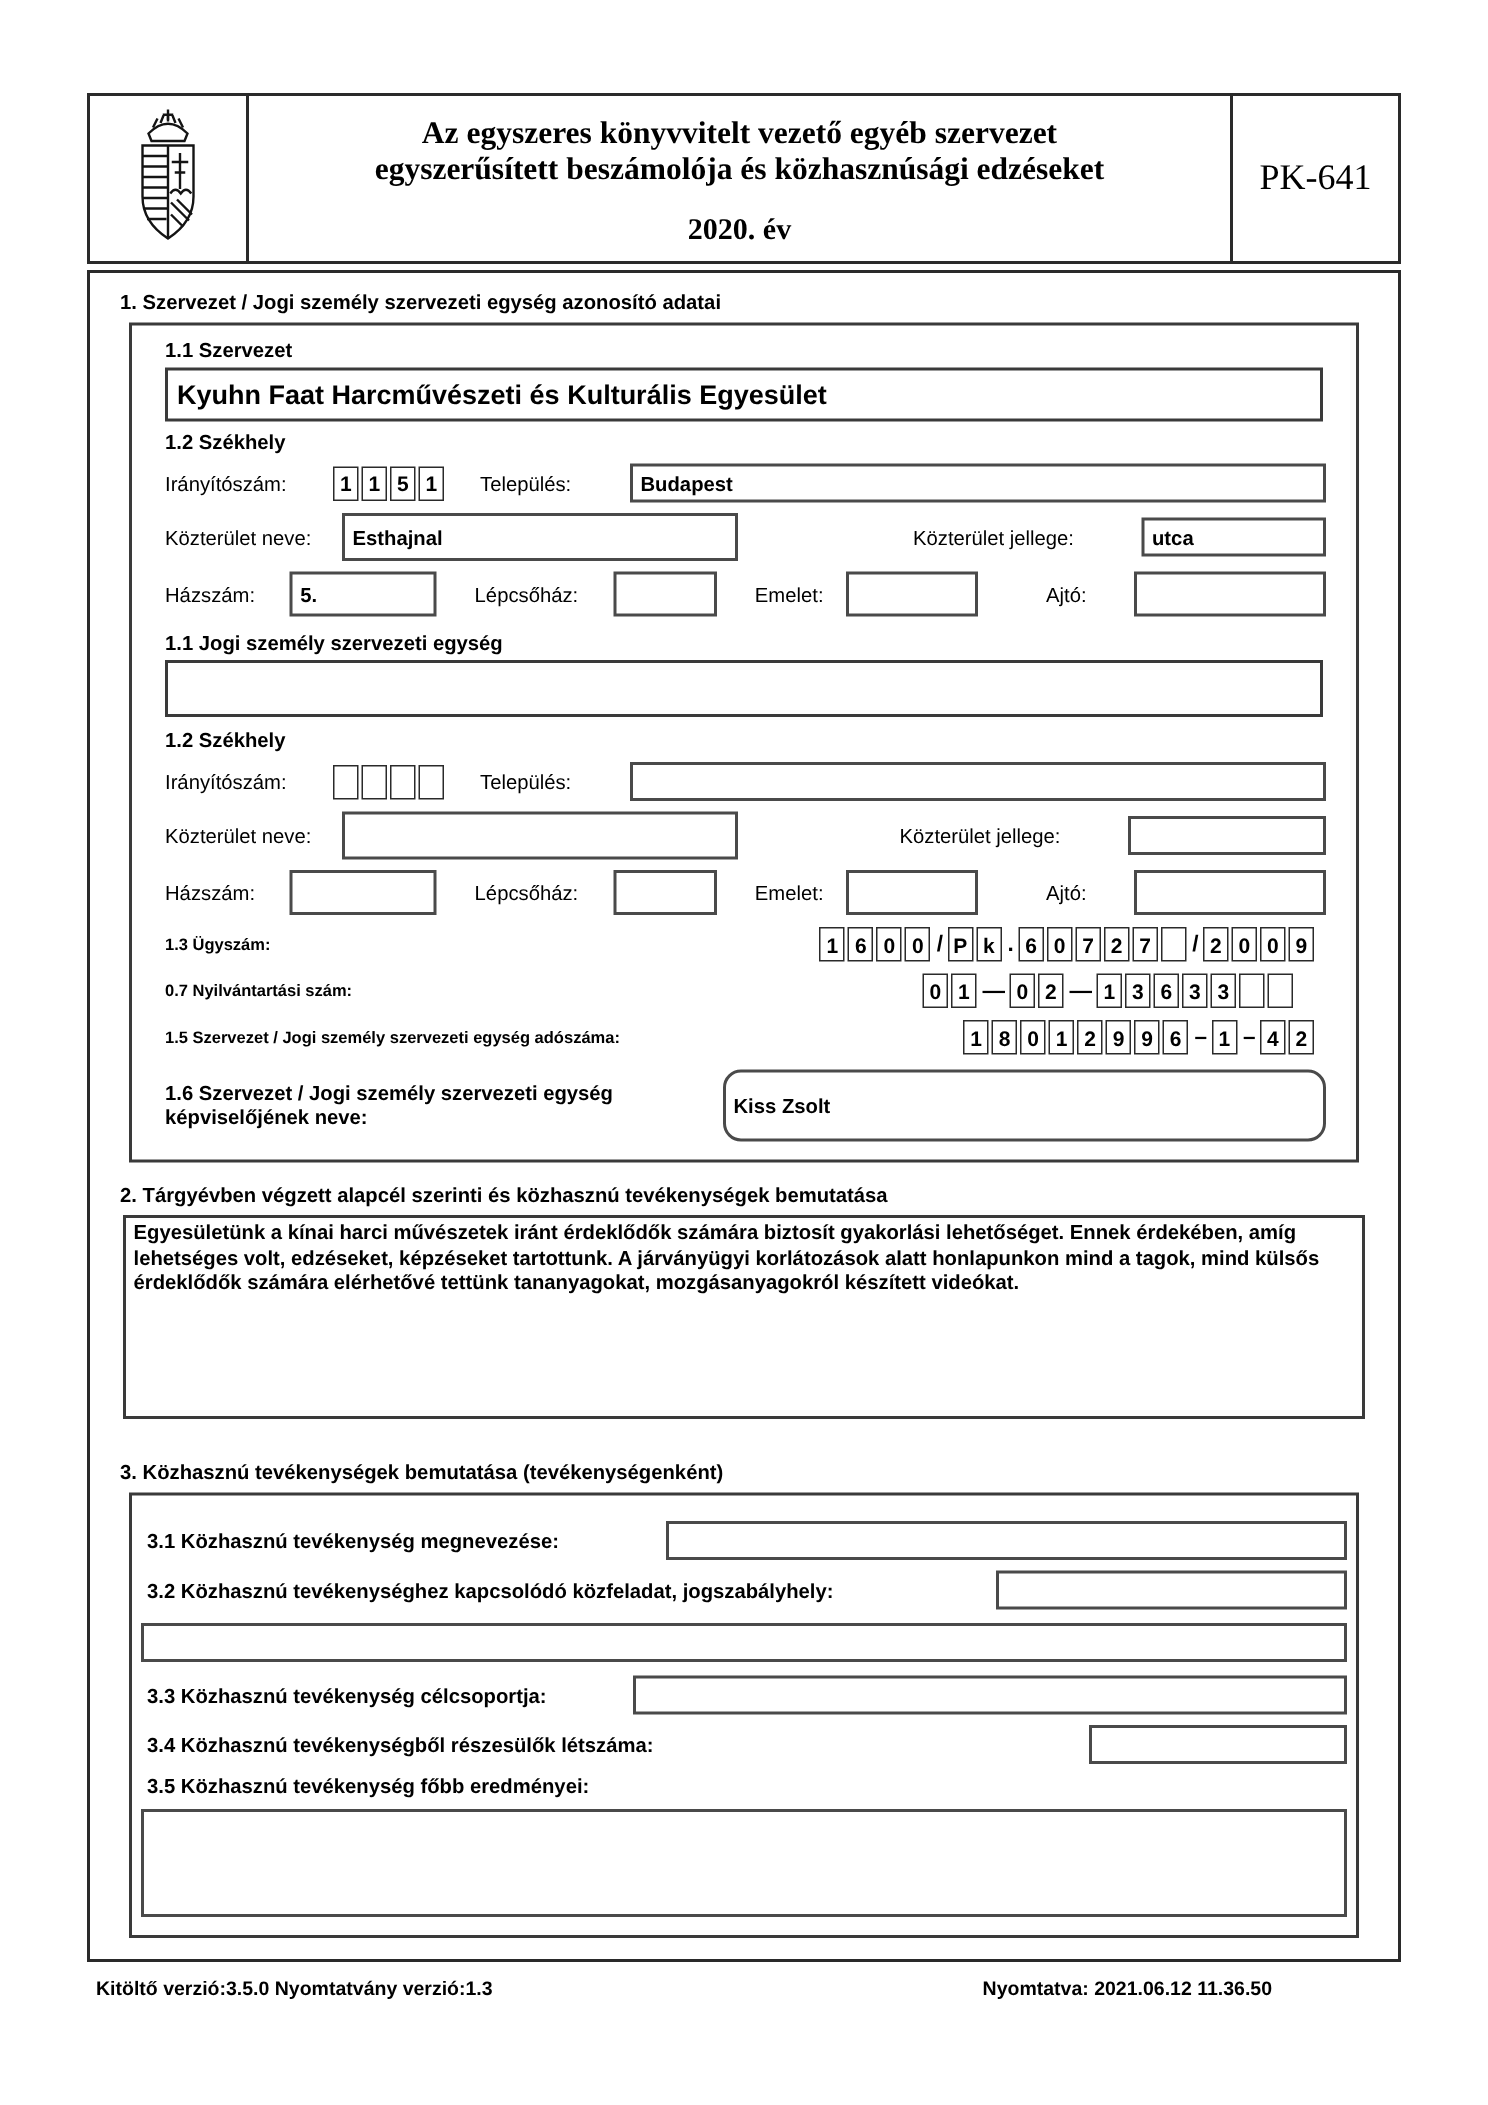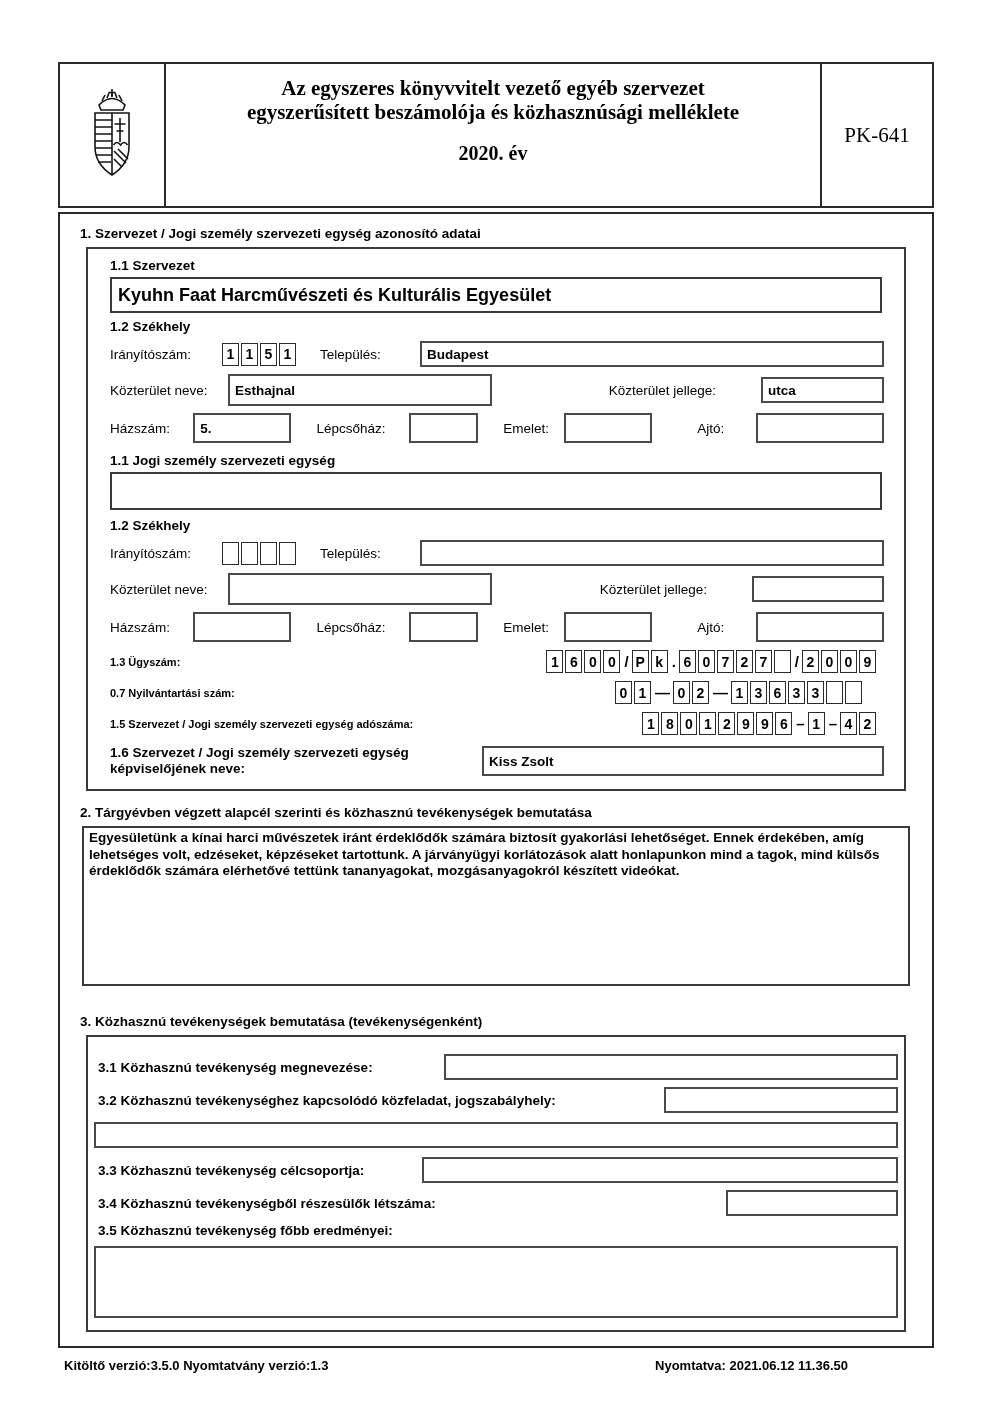"Az egyszeres könyvvitelt vezető egyéb" .header { height: 146px -> 114px }
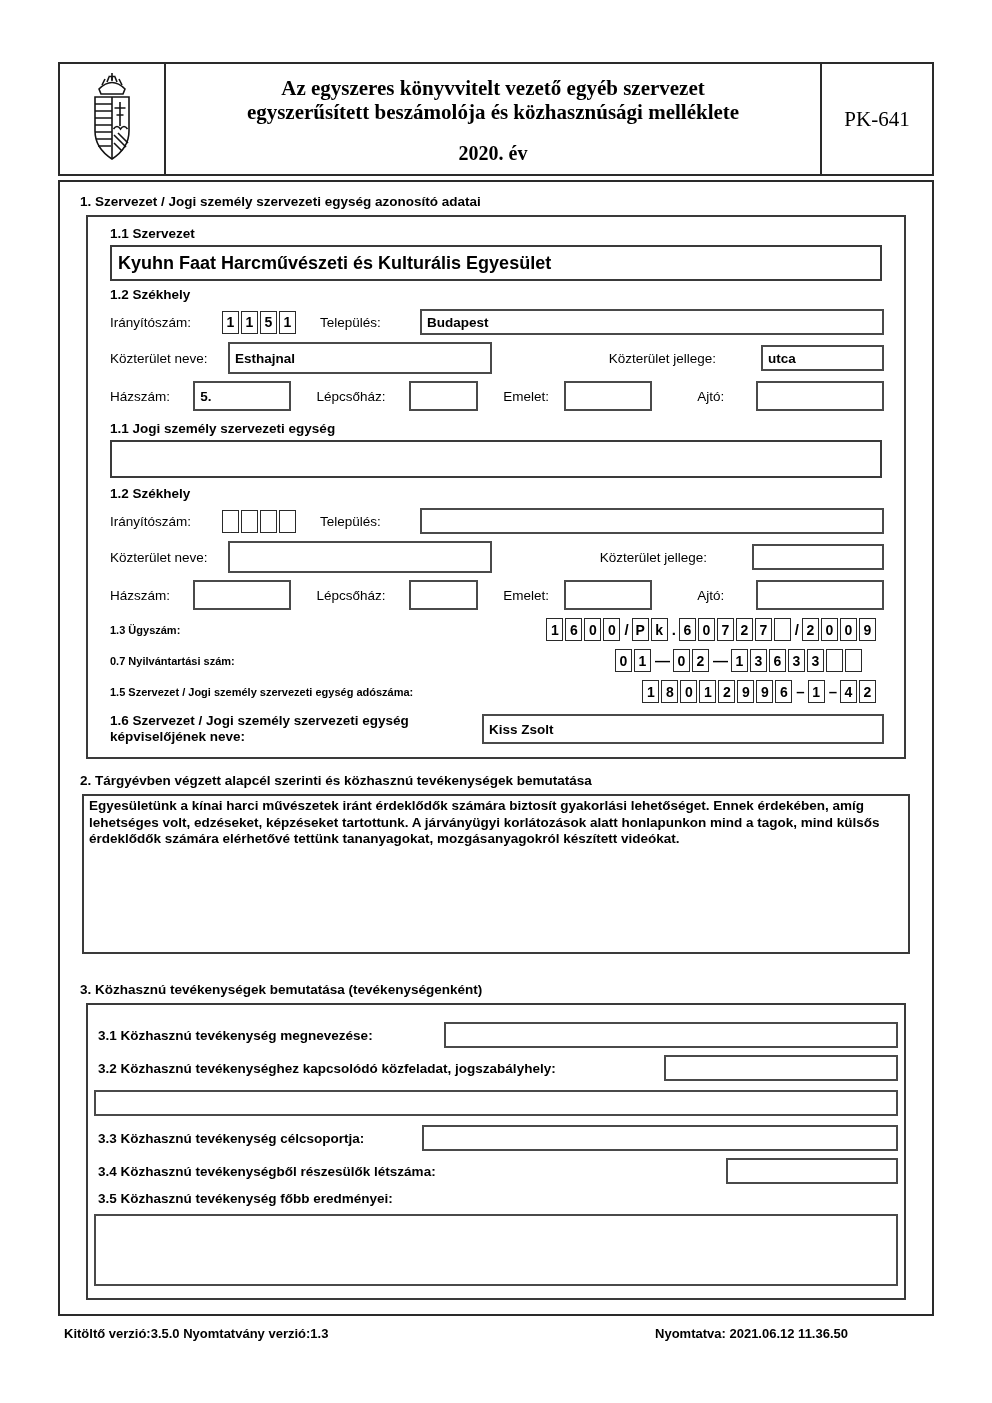"egyszerűsített beszámolója és" div.tline { text: melléklete -> edzéseket }
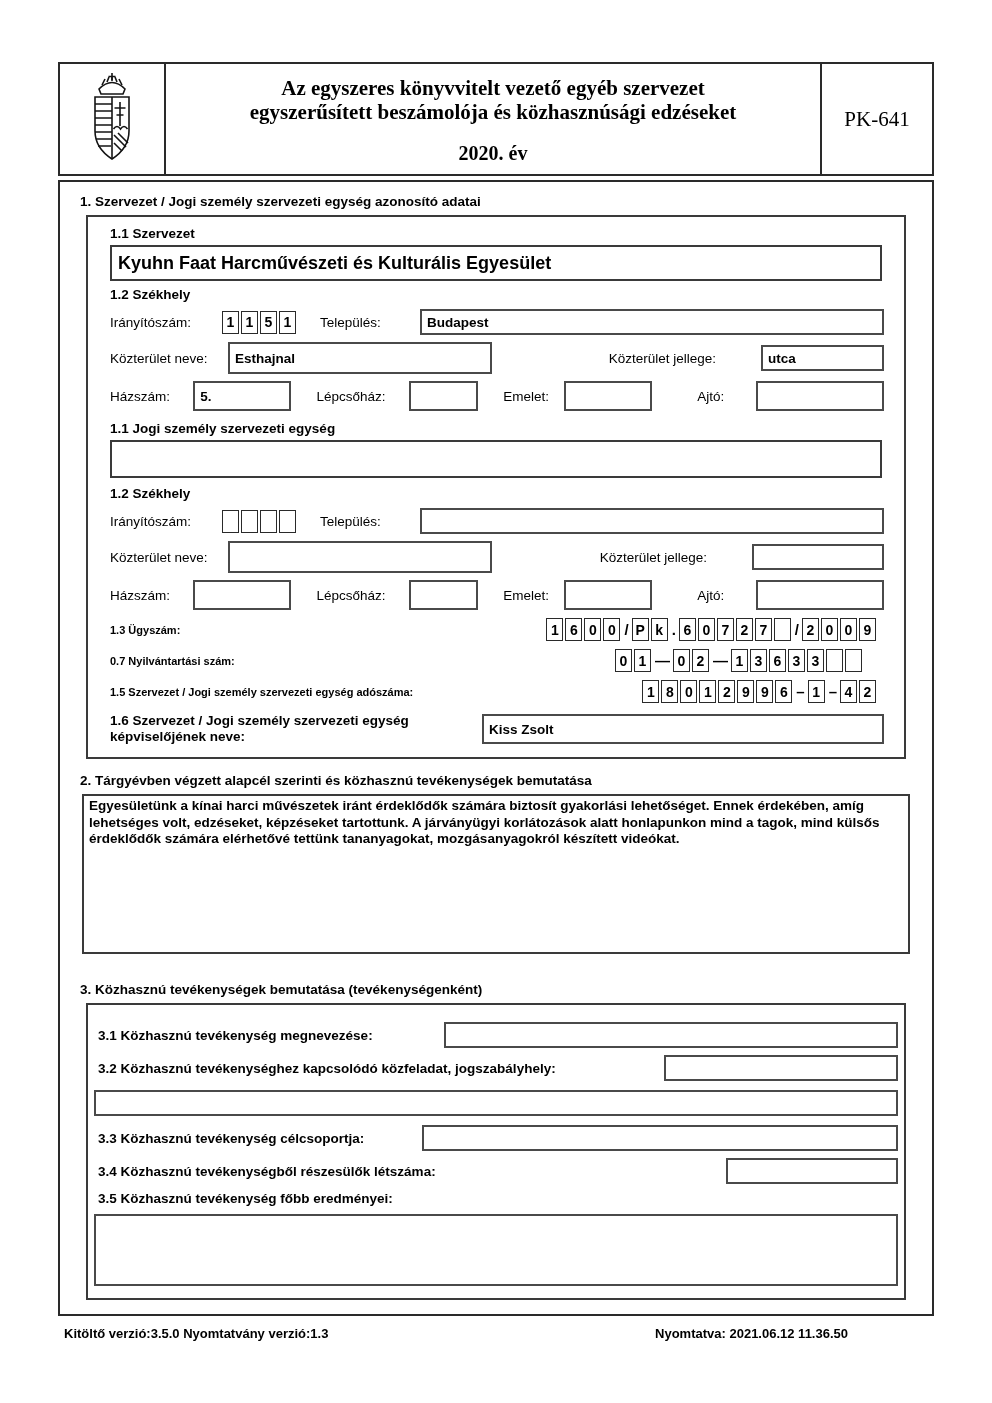"PK-641" .hdr-code { font-size: 21px -> 24px }
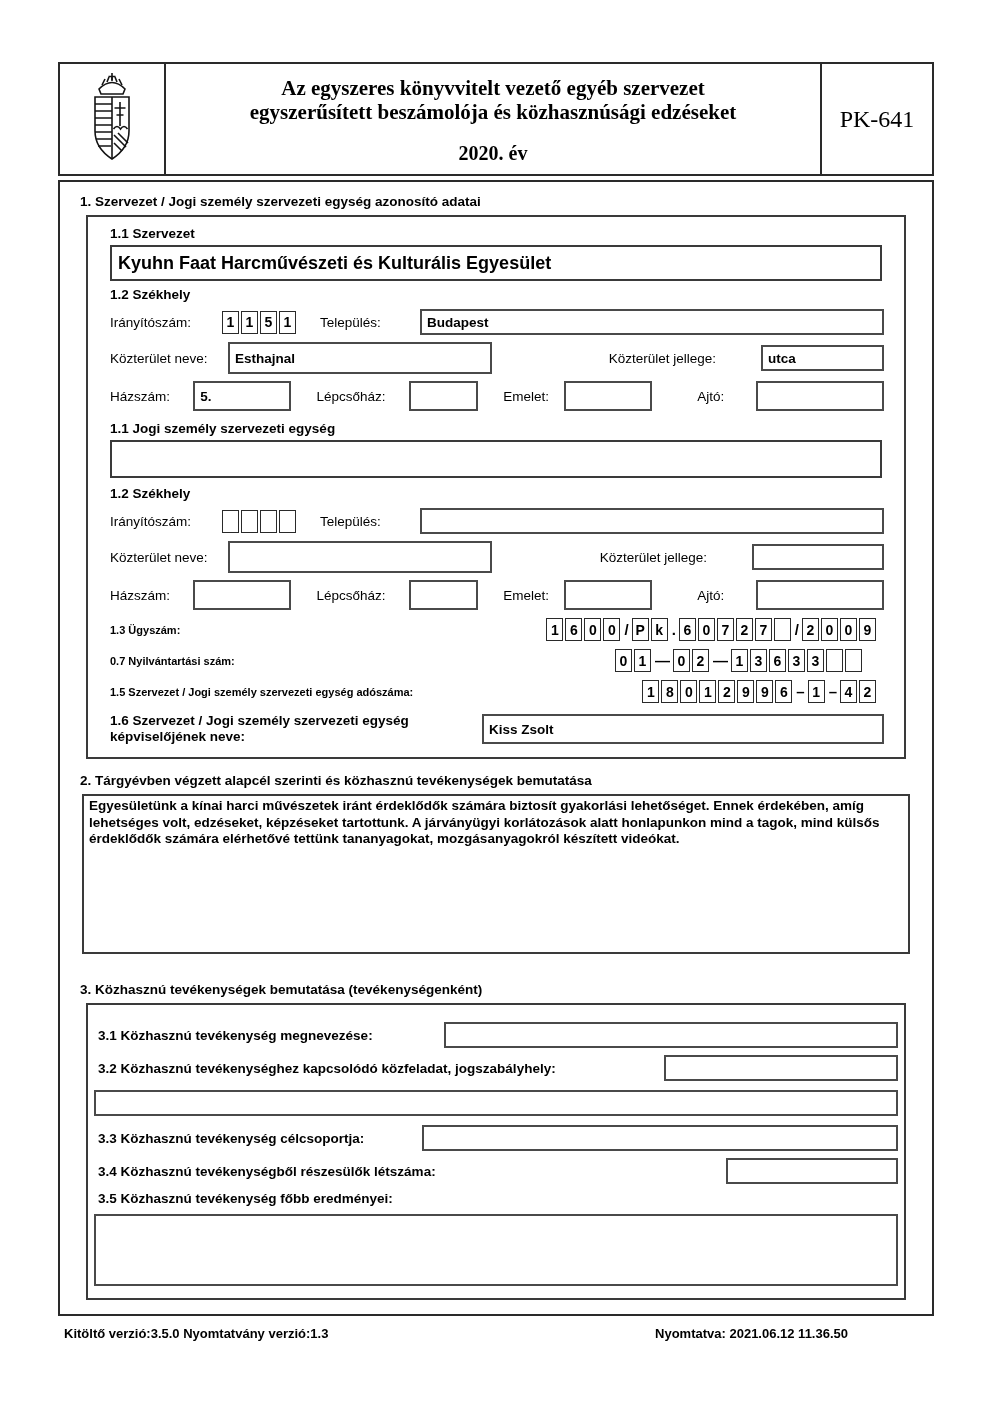"Kiss Zsolt" .reprow .fbox { border-radius: none -> 12px; height: 30px -> 48px }
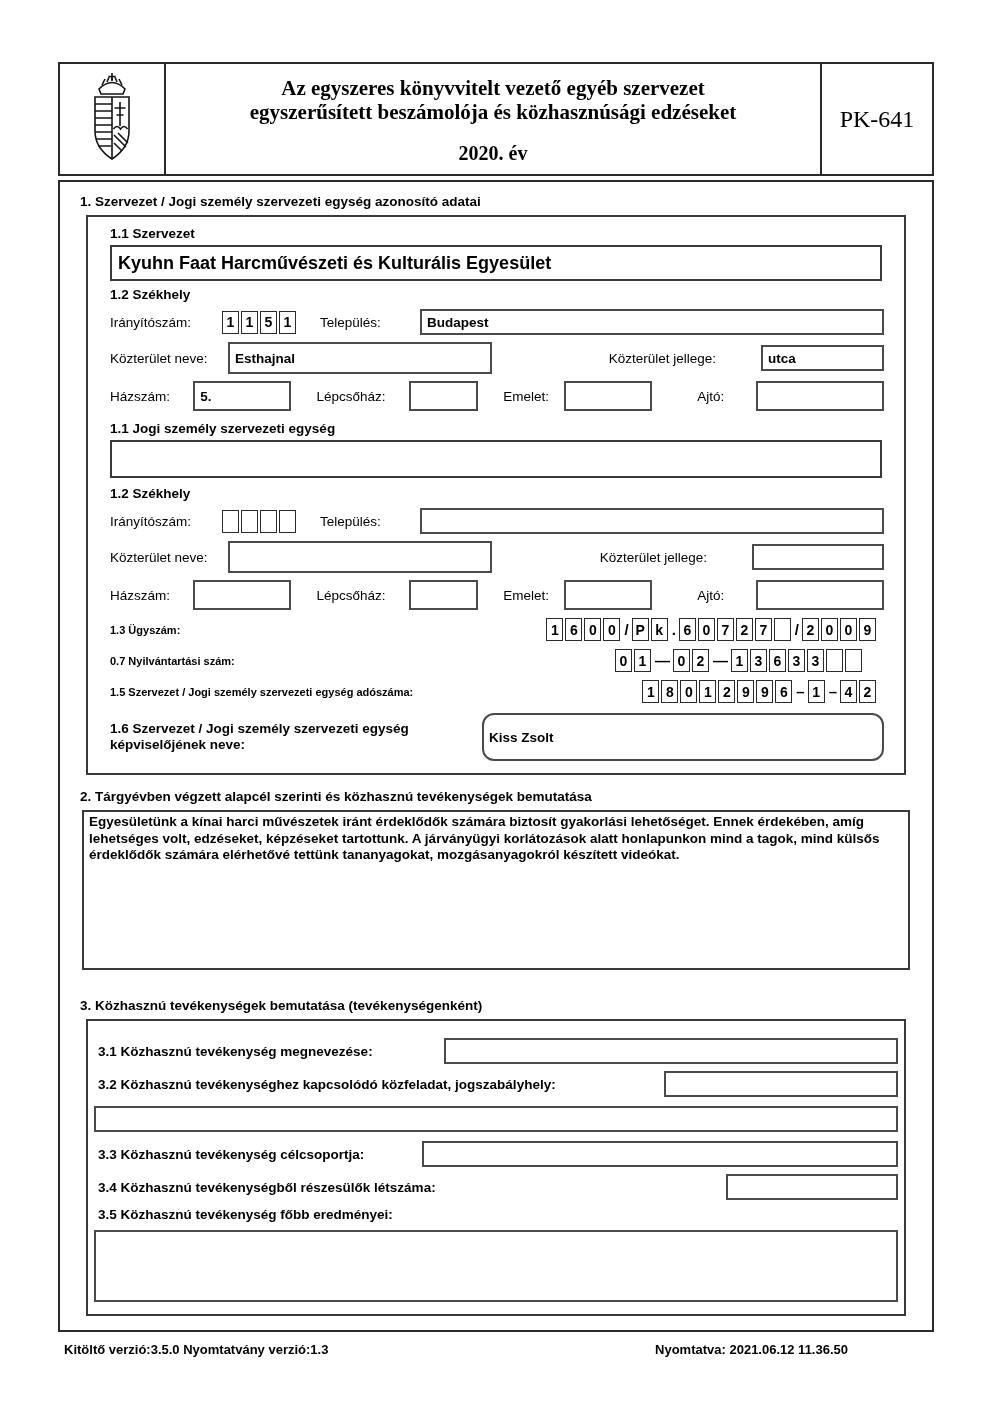"Egyesületünk a kínai harci művészetek" .sec2box { height: 160px -> 136px }
